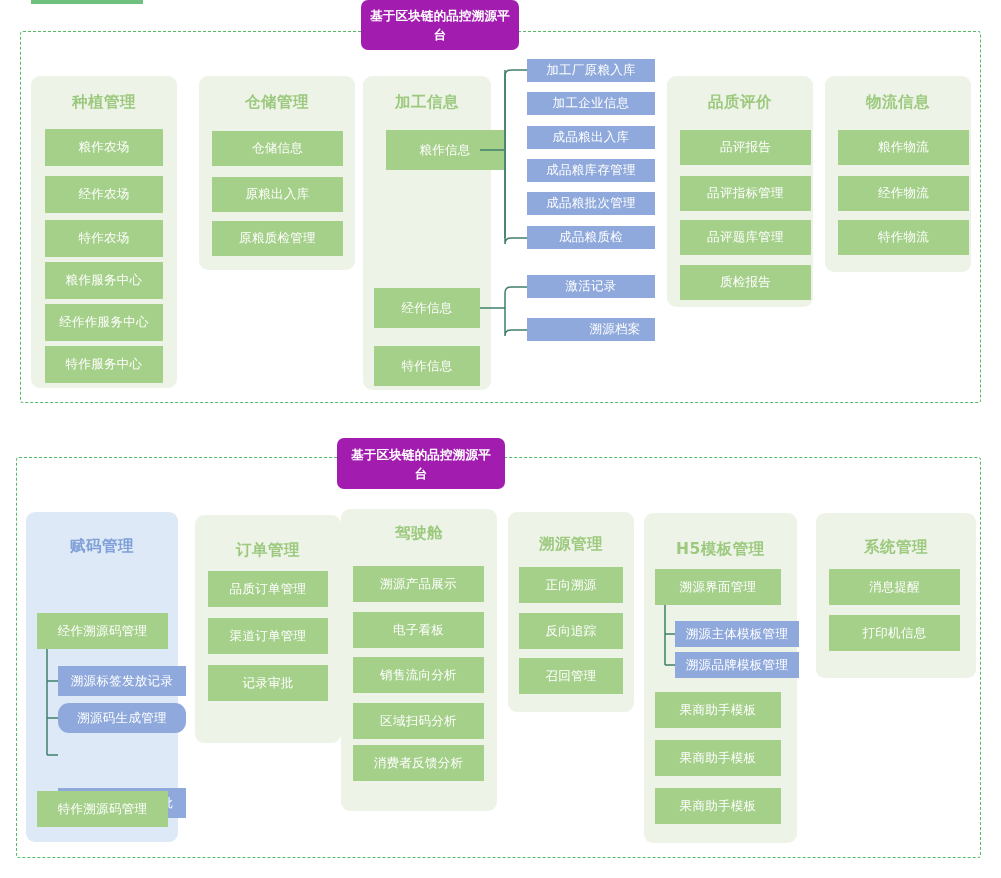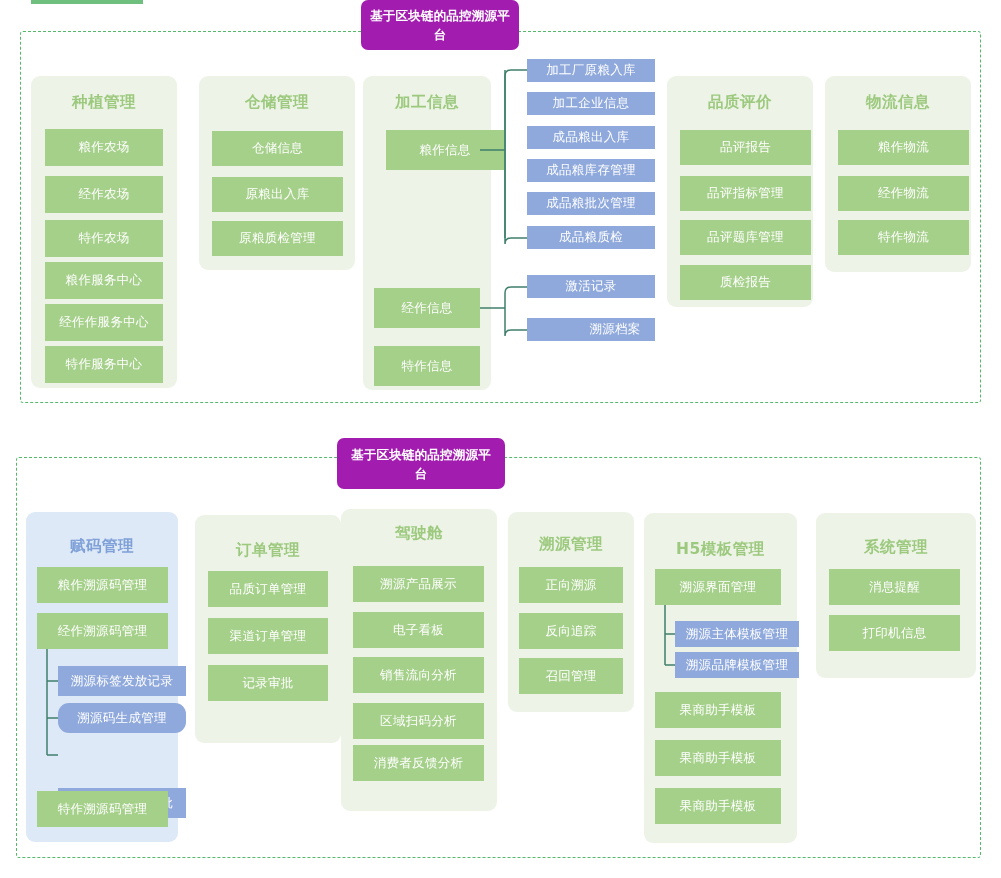"粮作溯源码管理" div.node { html: <div>粮作溯源码管理</div> -> none }
